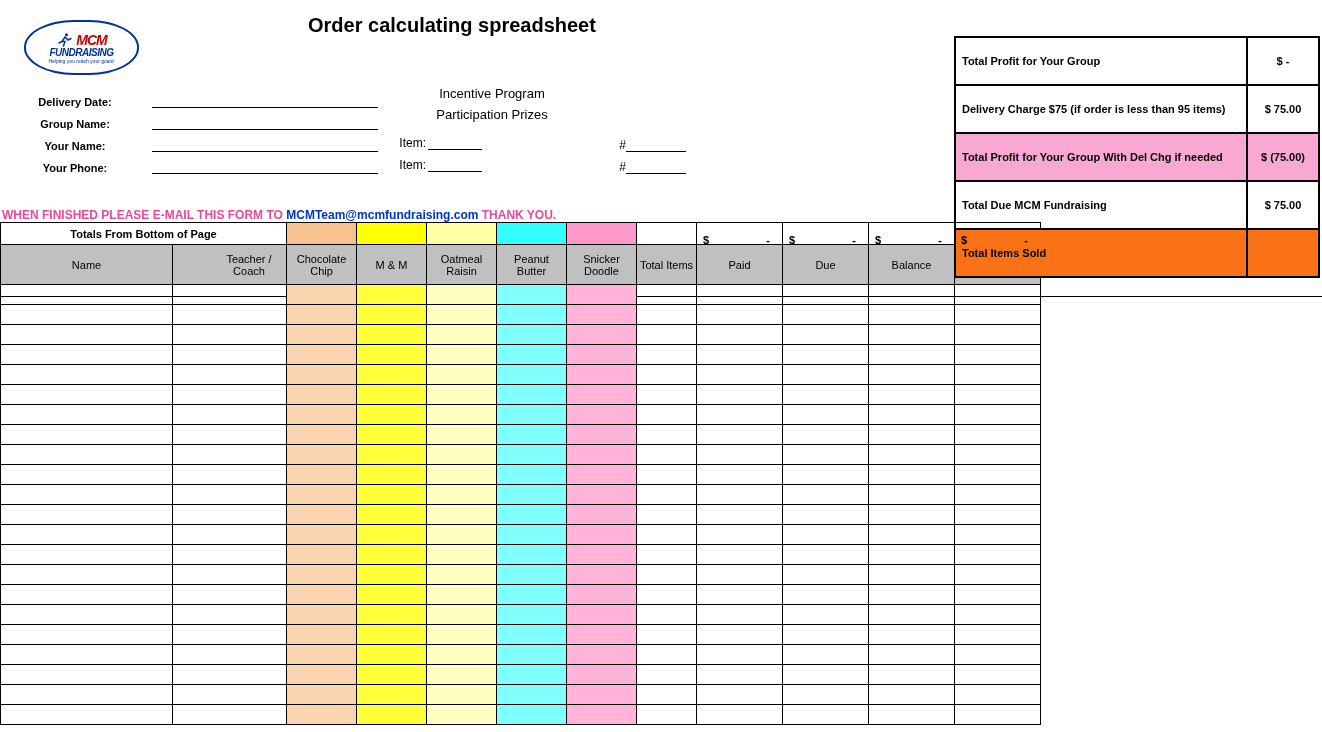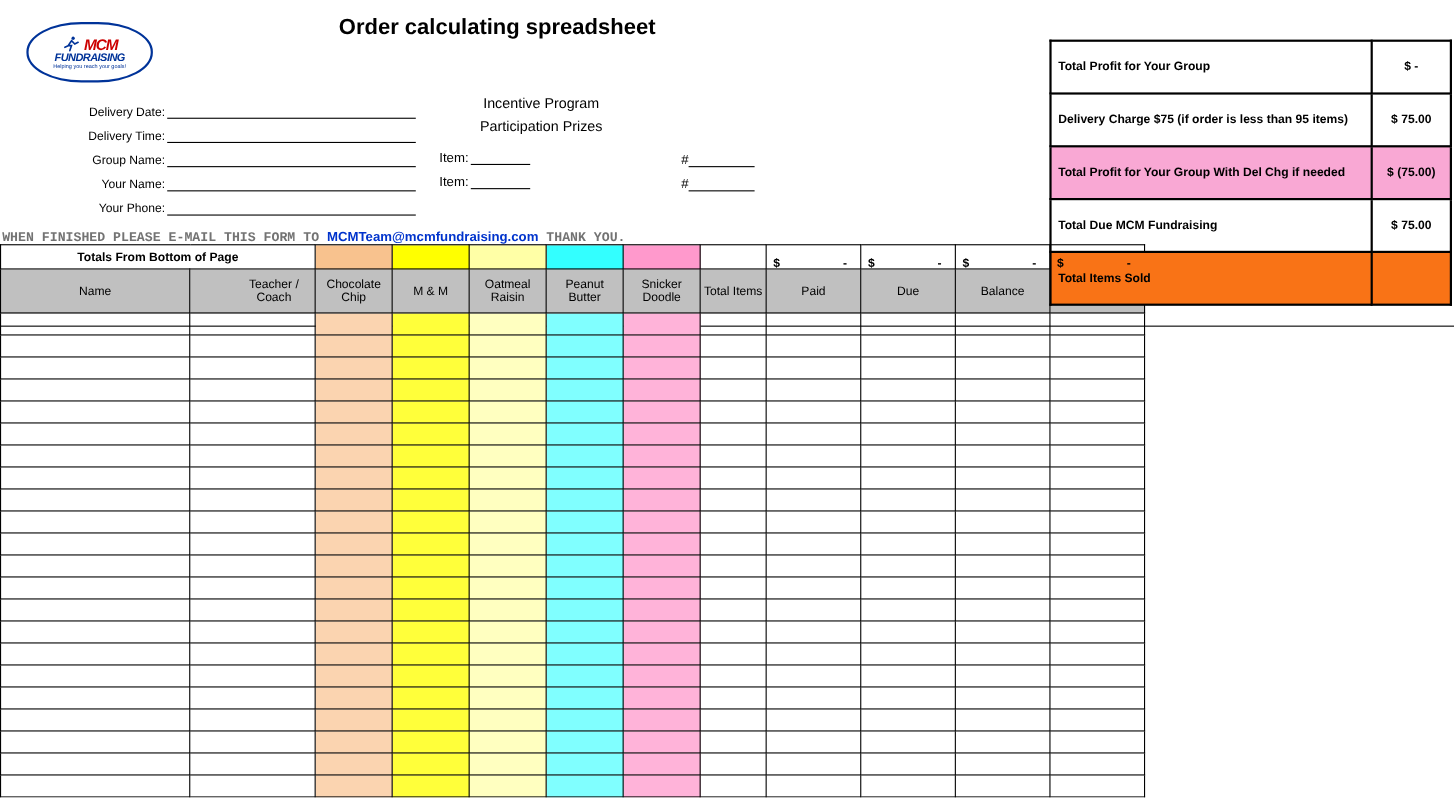"Delivery Date:" .form-row .lbl { font-weight: normal -> bold; text-align: right -> center }
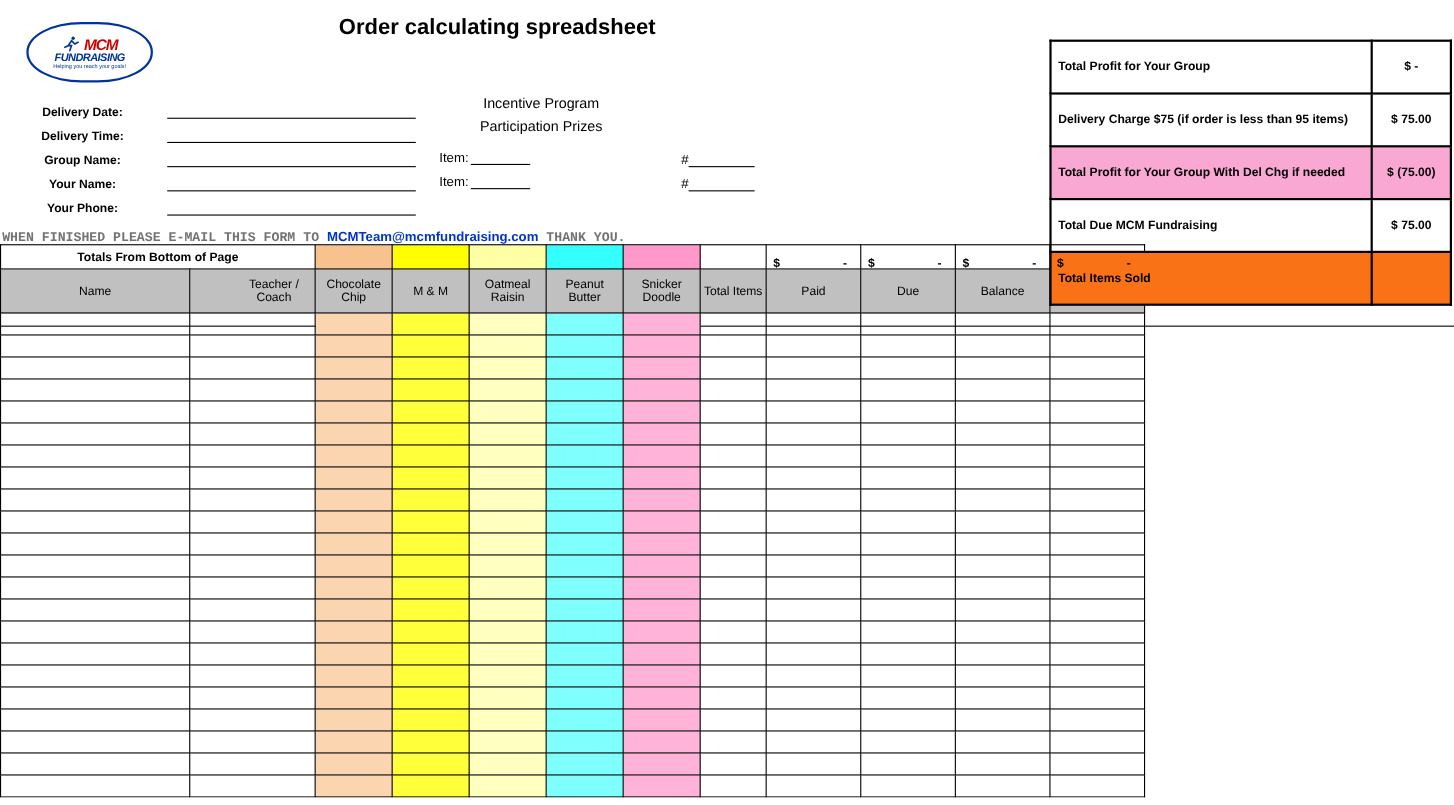"Delivery Time:" div.form-row { html: <div> <span>Delivery Time:</span> <span></span> </div> -> none }
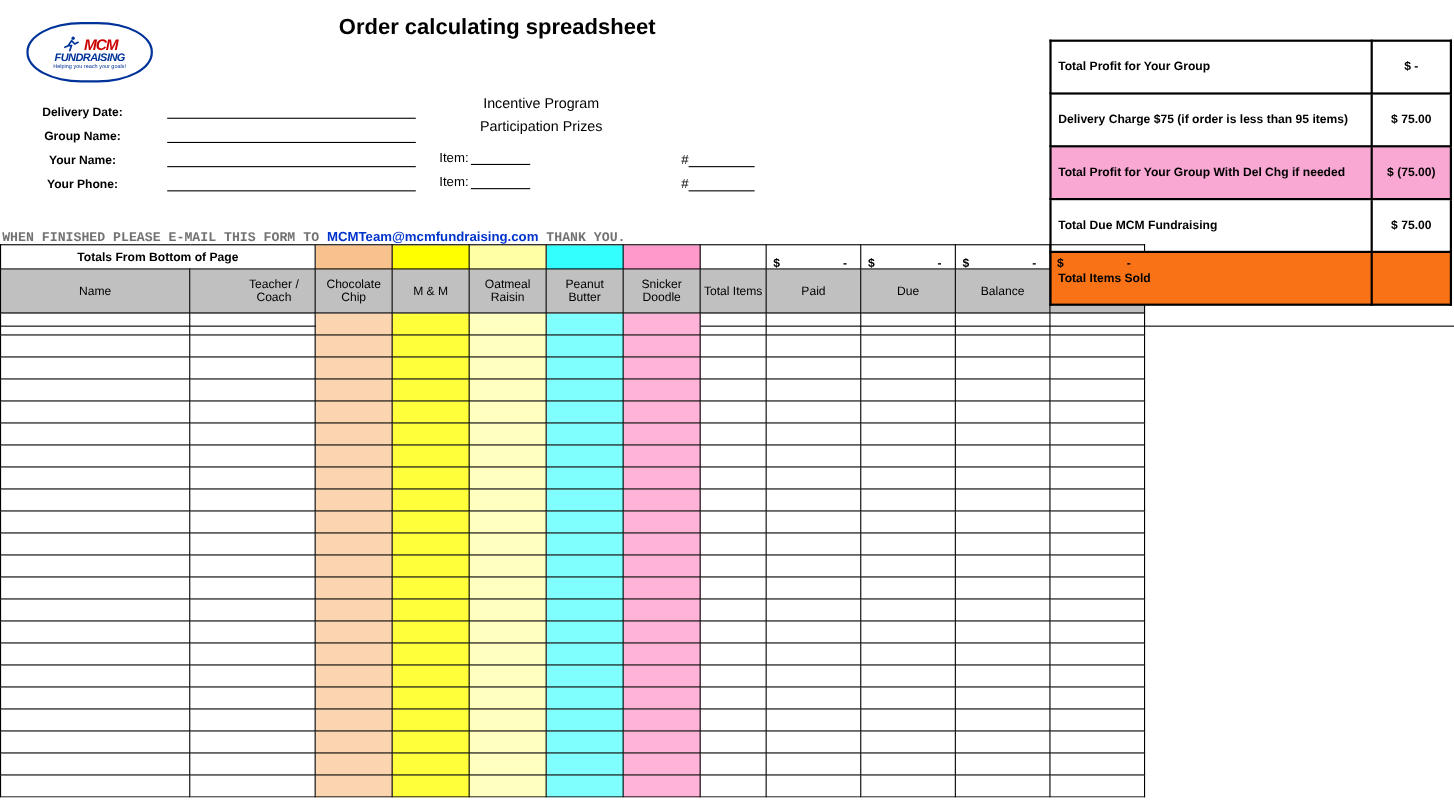"WHEN FINISHED PLEASE E-MAIL THIS" .footer-note .red { color: #737373 -> #ec4899; font-family: Liberation Mono, monospace -> none }
